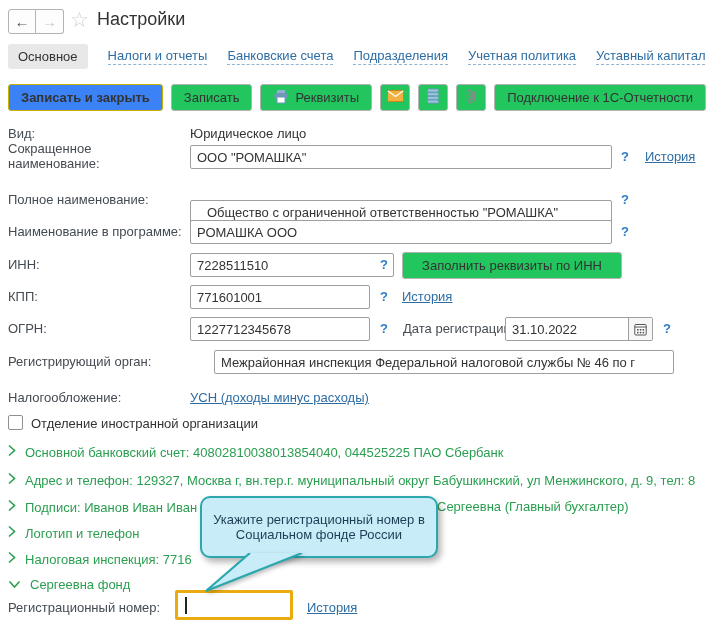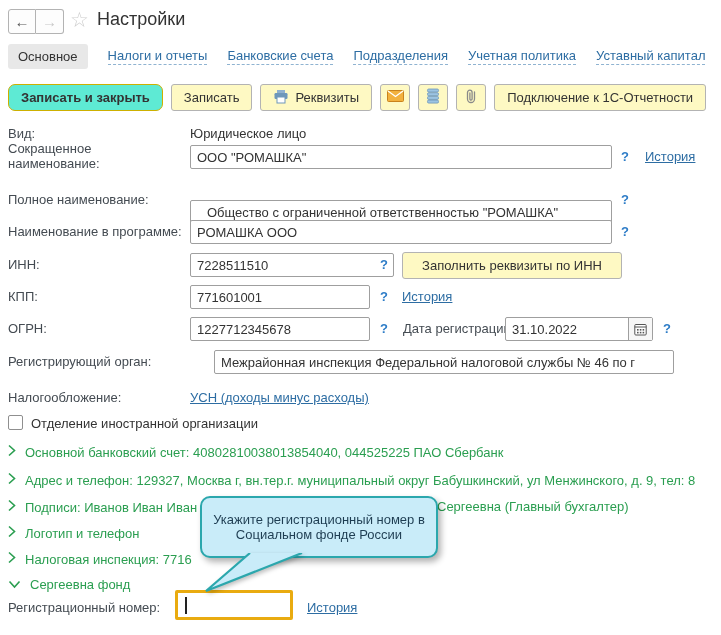"Записать и закрыть" .btn-primary { background: #5eead4 -> #3b82f6; border-radius: 7px -> none }
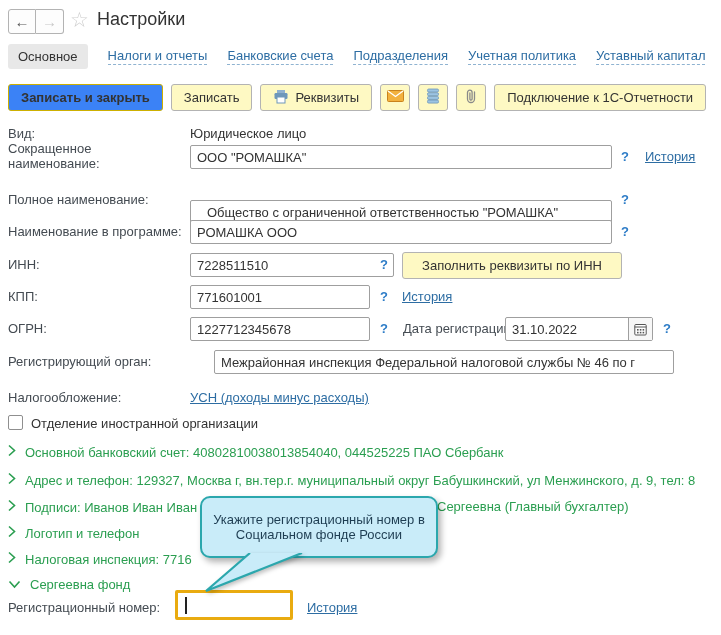"Записать" .btn { background: #fef9c3 -> #22c55e }
